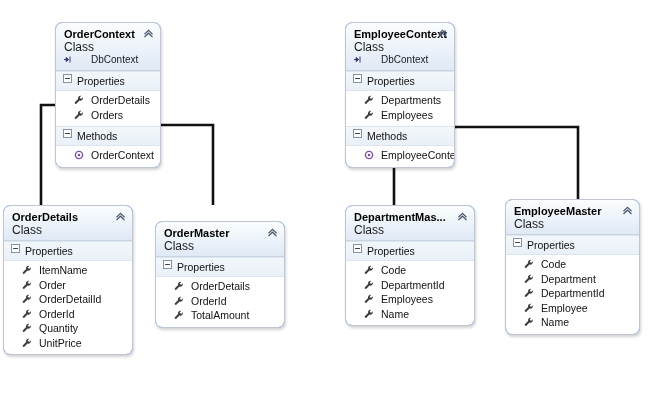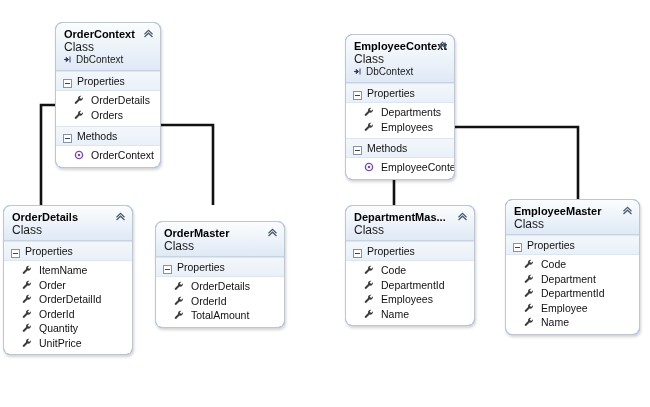"EmployeeContext" div.class-box { margin-top: 12px -> none }
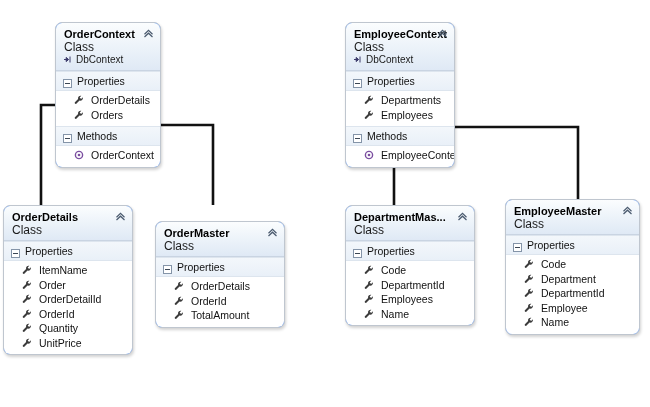"DbContext" .box-base { gap: 3px -> 18px }
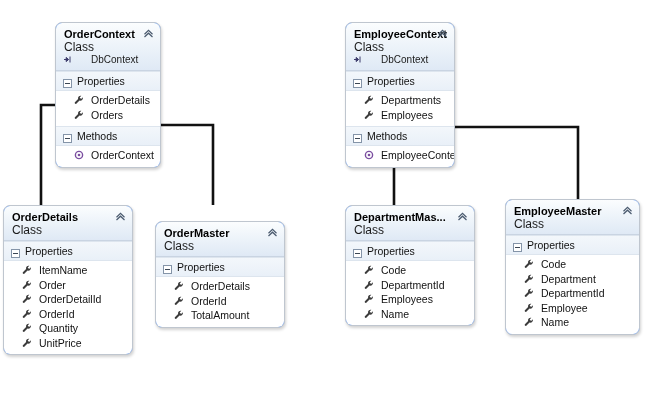"Properties" .compartment-header { align-items: flex-end -> flex-start }
